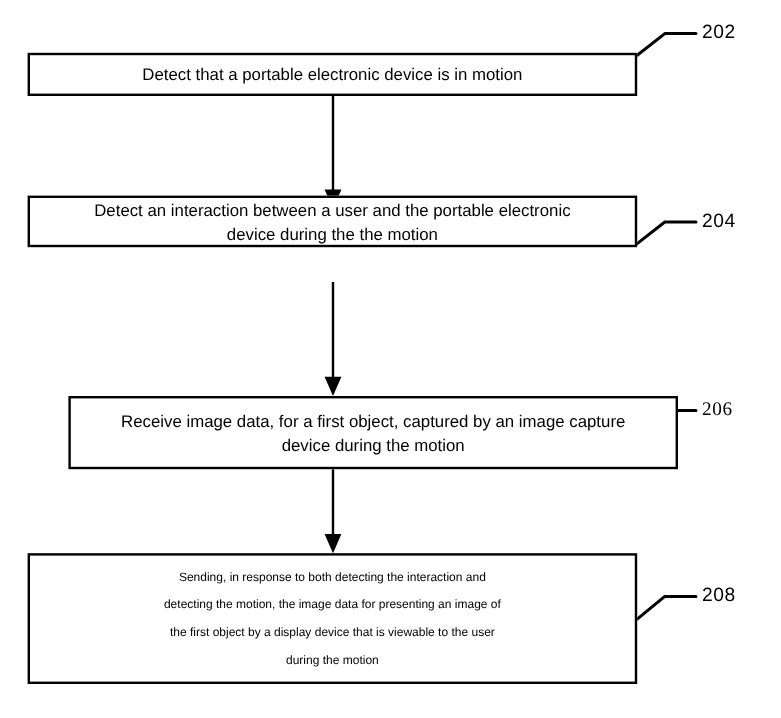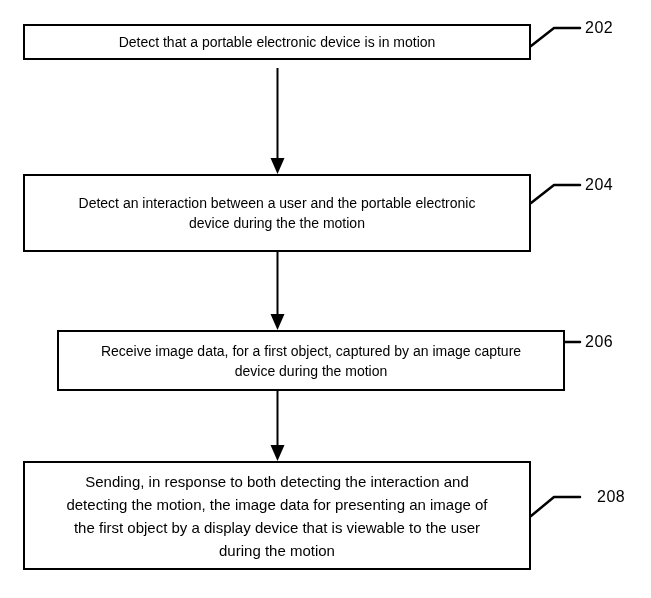"Detect that a portable electronic" .box1 { top: 24px -> 44px }
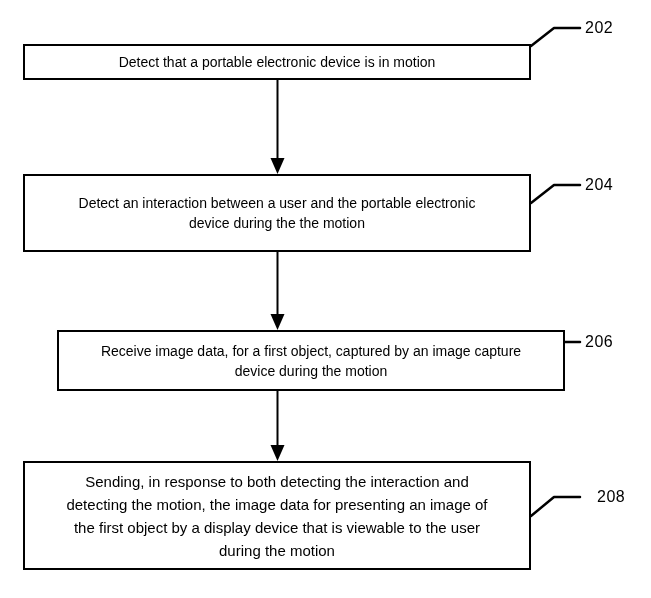"Detect an interaction between a" .box2 { height: 78px -> 43px; top: 174px -> 163px }
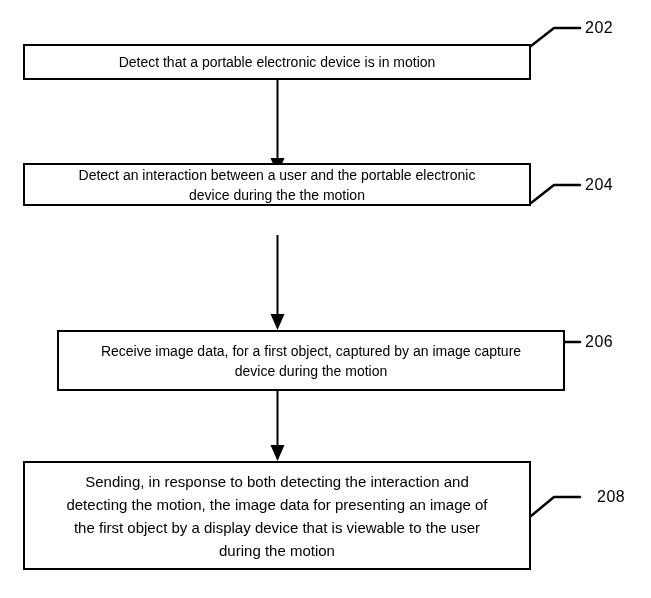"206" .ref3 { font-family: none -> Liberation Serif, serif }
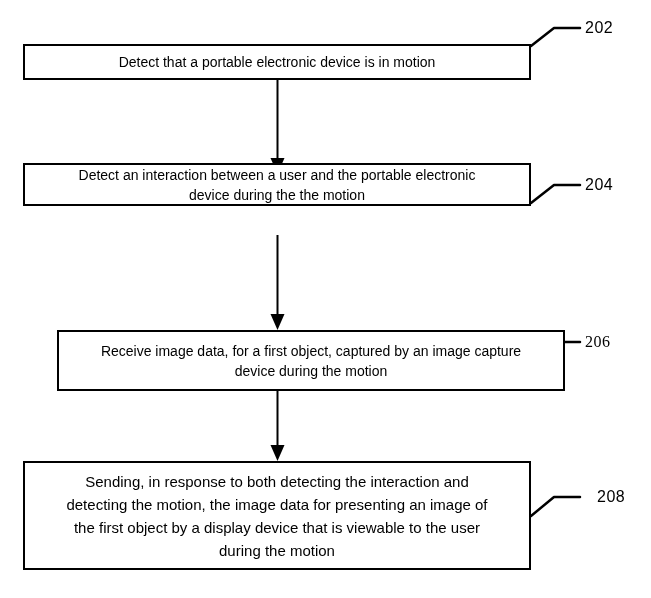"Sending, in response to both" .box4 .txt { font-size: 15px -> 10px }
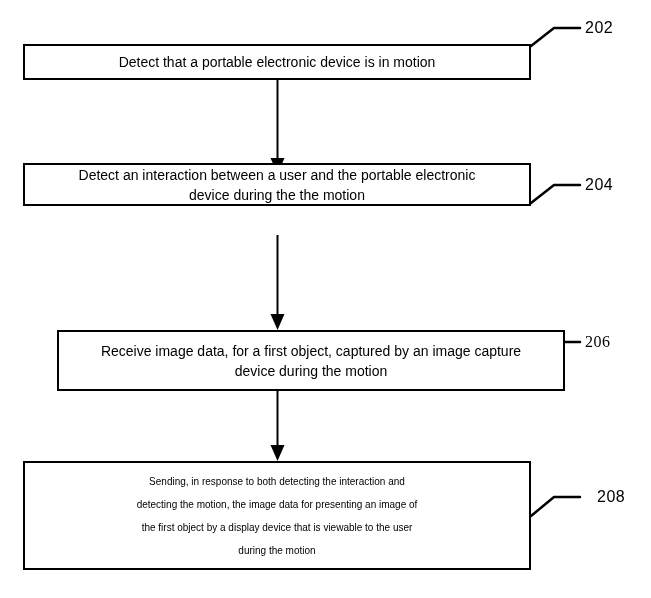"208" .ref4 { margin-left: 12px -> none }
